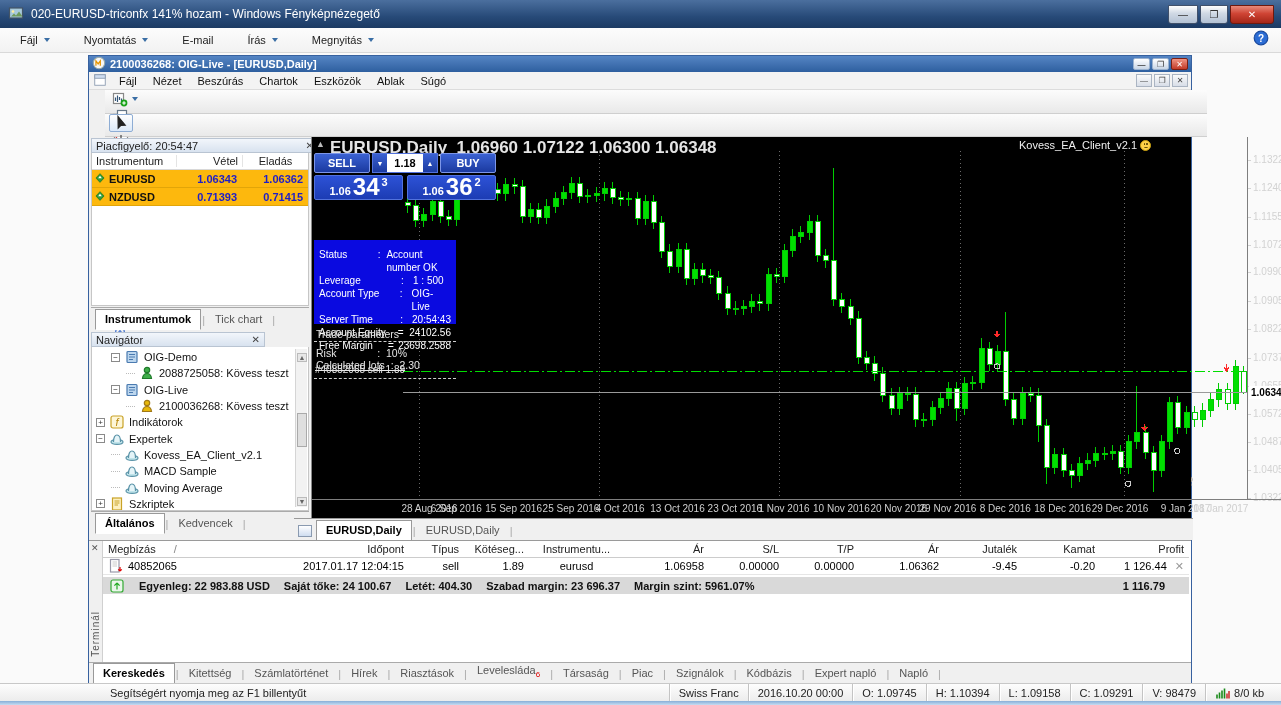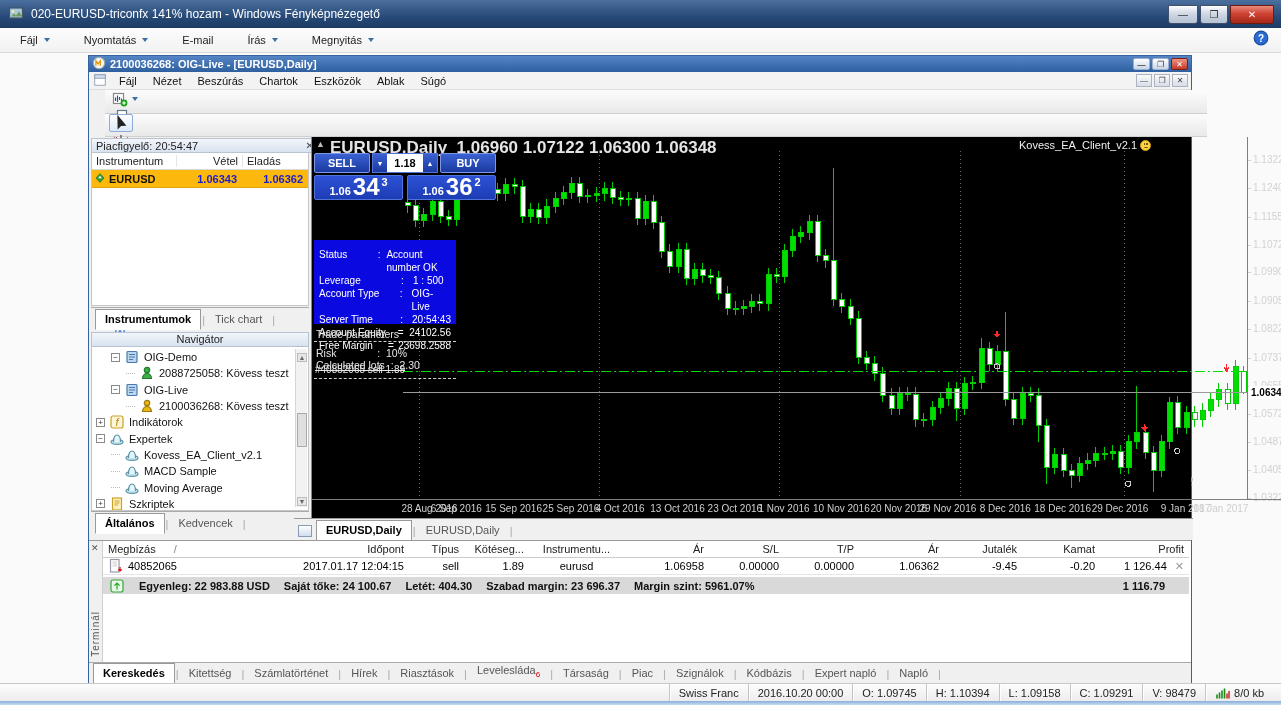"Eladás" div { text-align: left -> center }
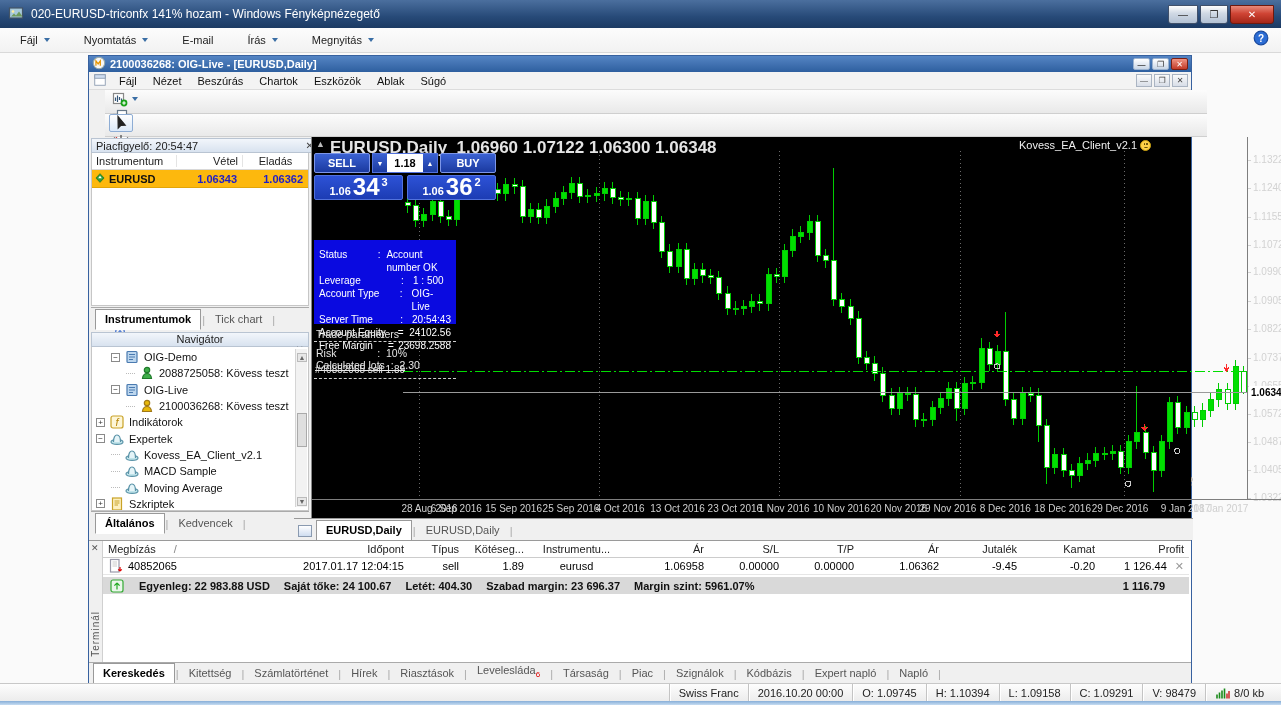"NZDUSD" div.mw-row { html: none -> <div> <div> <span><svg> <path></path> <path></path> </svg></span> <span>NZDUSD</span> </div> <div>0.71393</div> <div>0.71415</div> </div> }
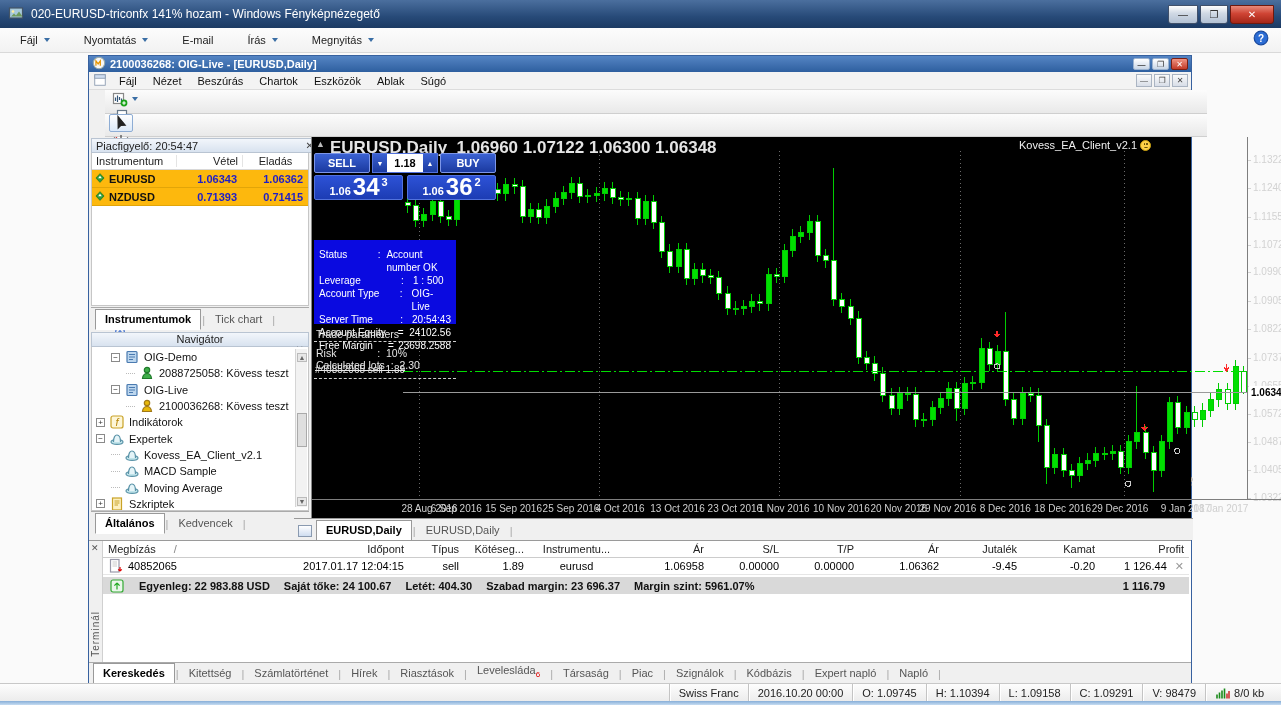"Navigátor" div.abs { flex-direction: column -> none; width: 218px -> 174px }
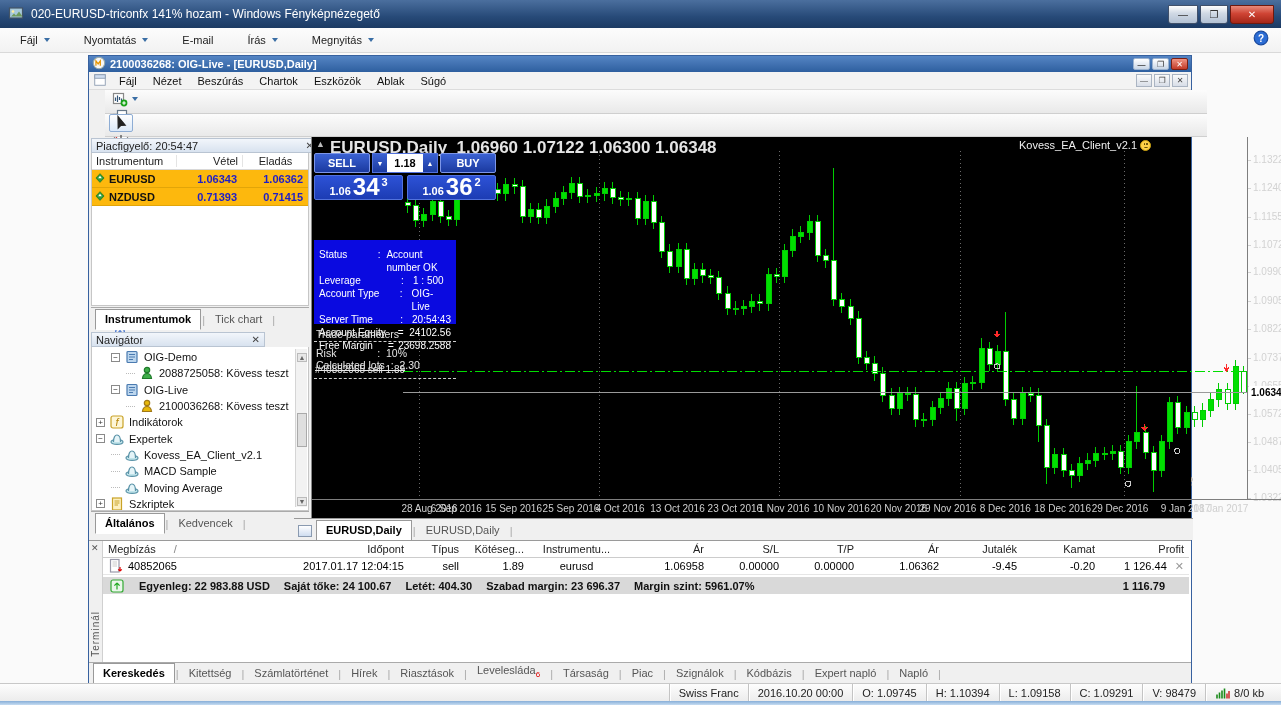"Segítségért nyomja meg az F1" span { html: none -> <span>Segítségért nyomja meg az F1 billentyűt</span> }
